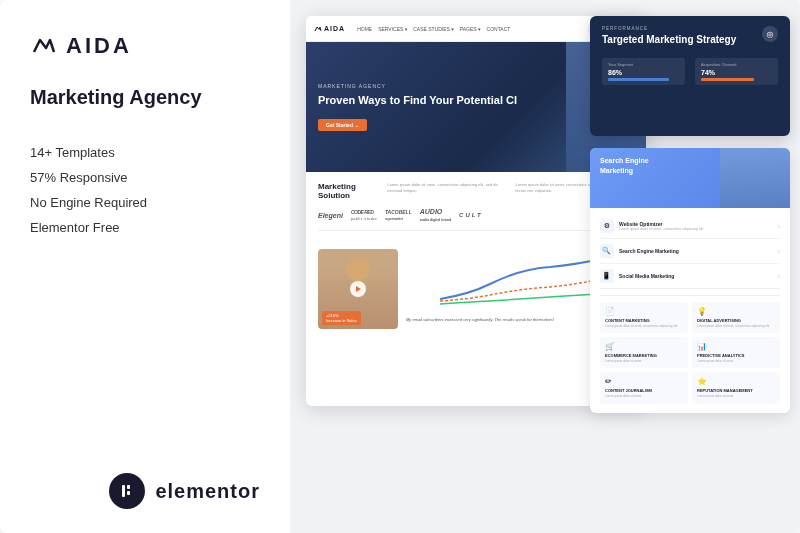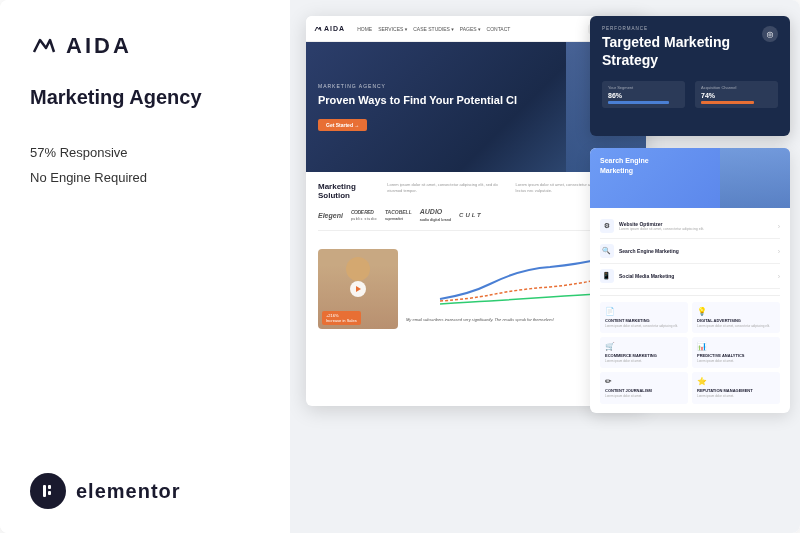"Targeted Marketing Strategy" .tms-title { font-size: 14px -> 10px }
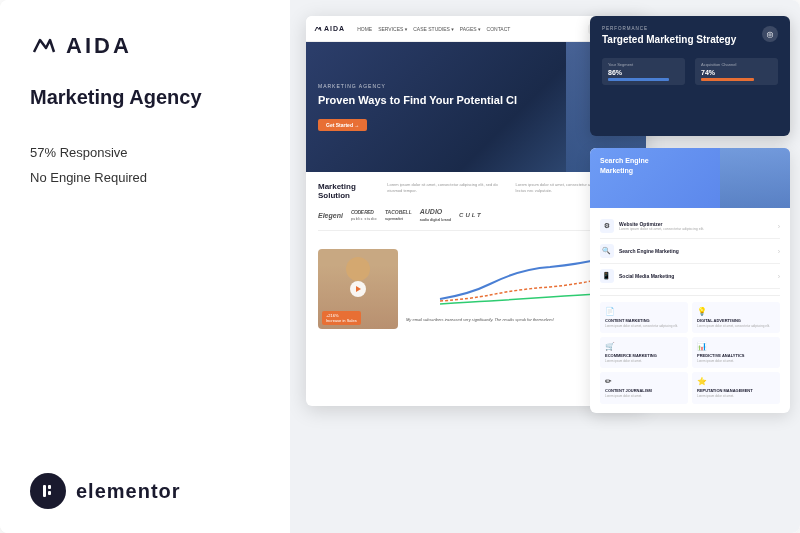"14+ Templates" li { html: none -> <li>14+ Templates</li> }
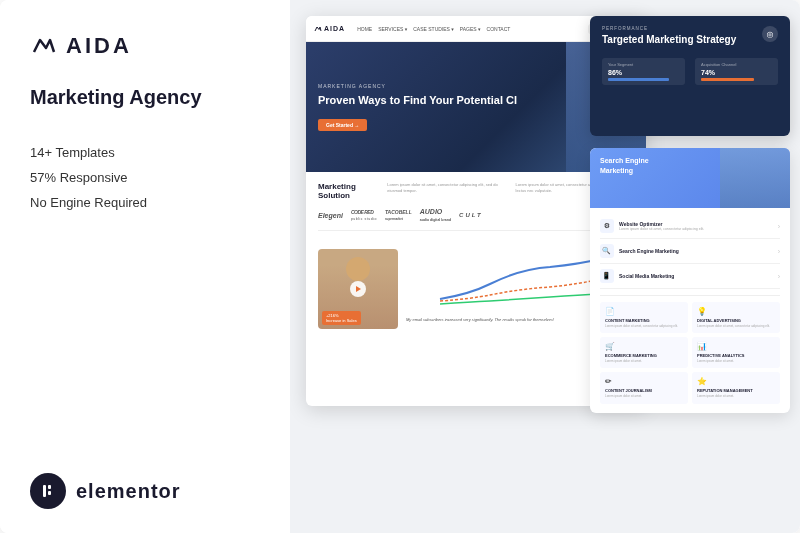"Elementor Free" li { html: none -> <li>Elementor Free</li> }
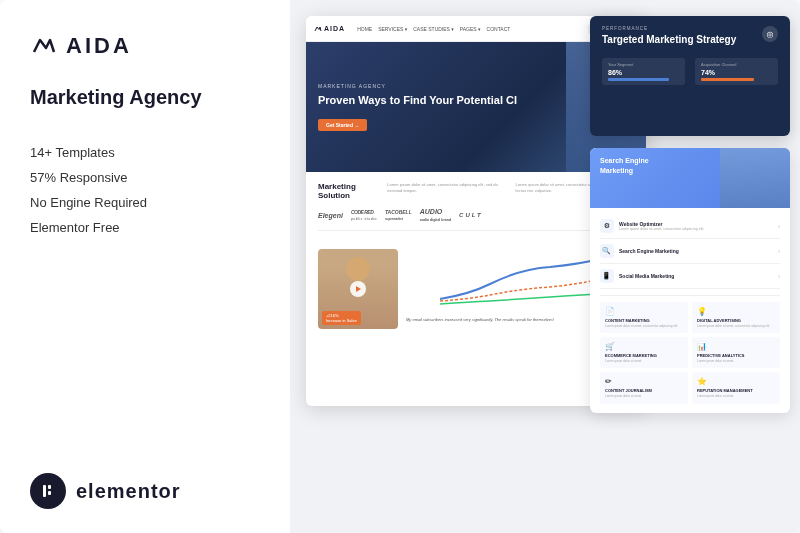"elementor" .elementor-badge { justify-content: none -> flex-end }
